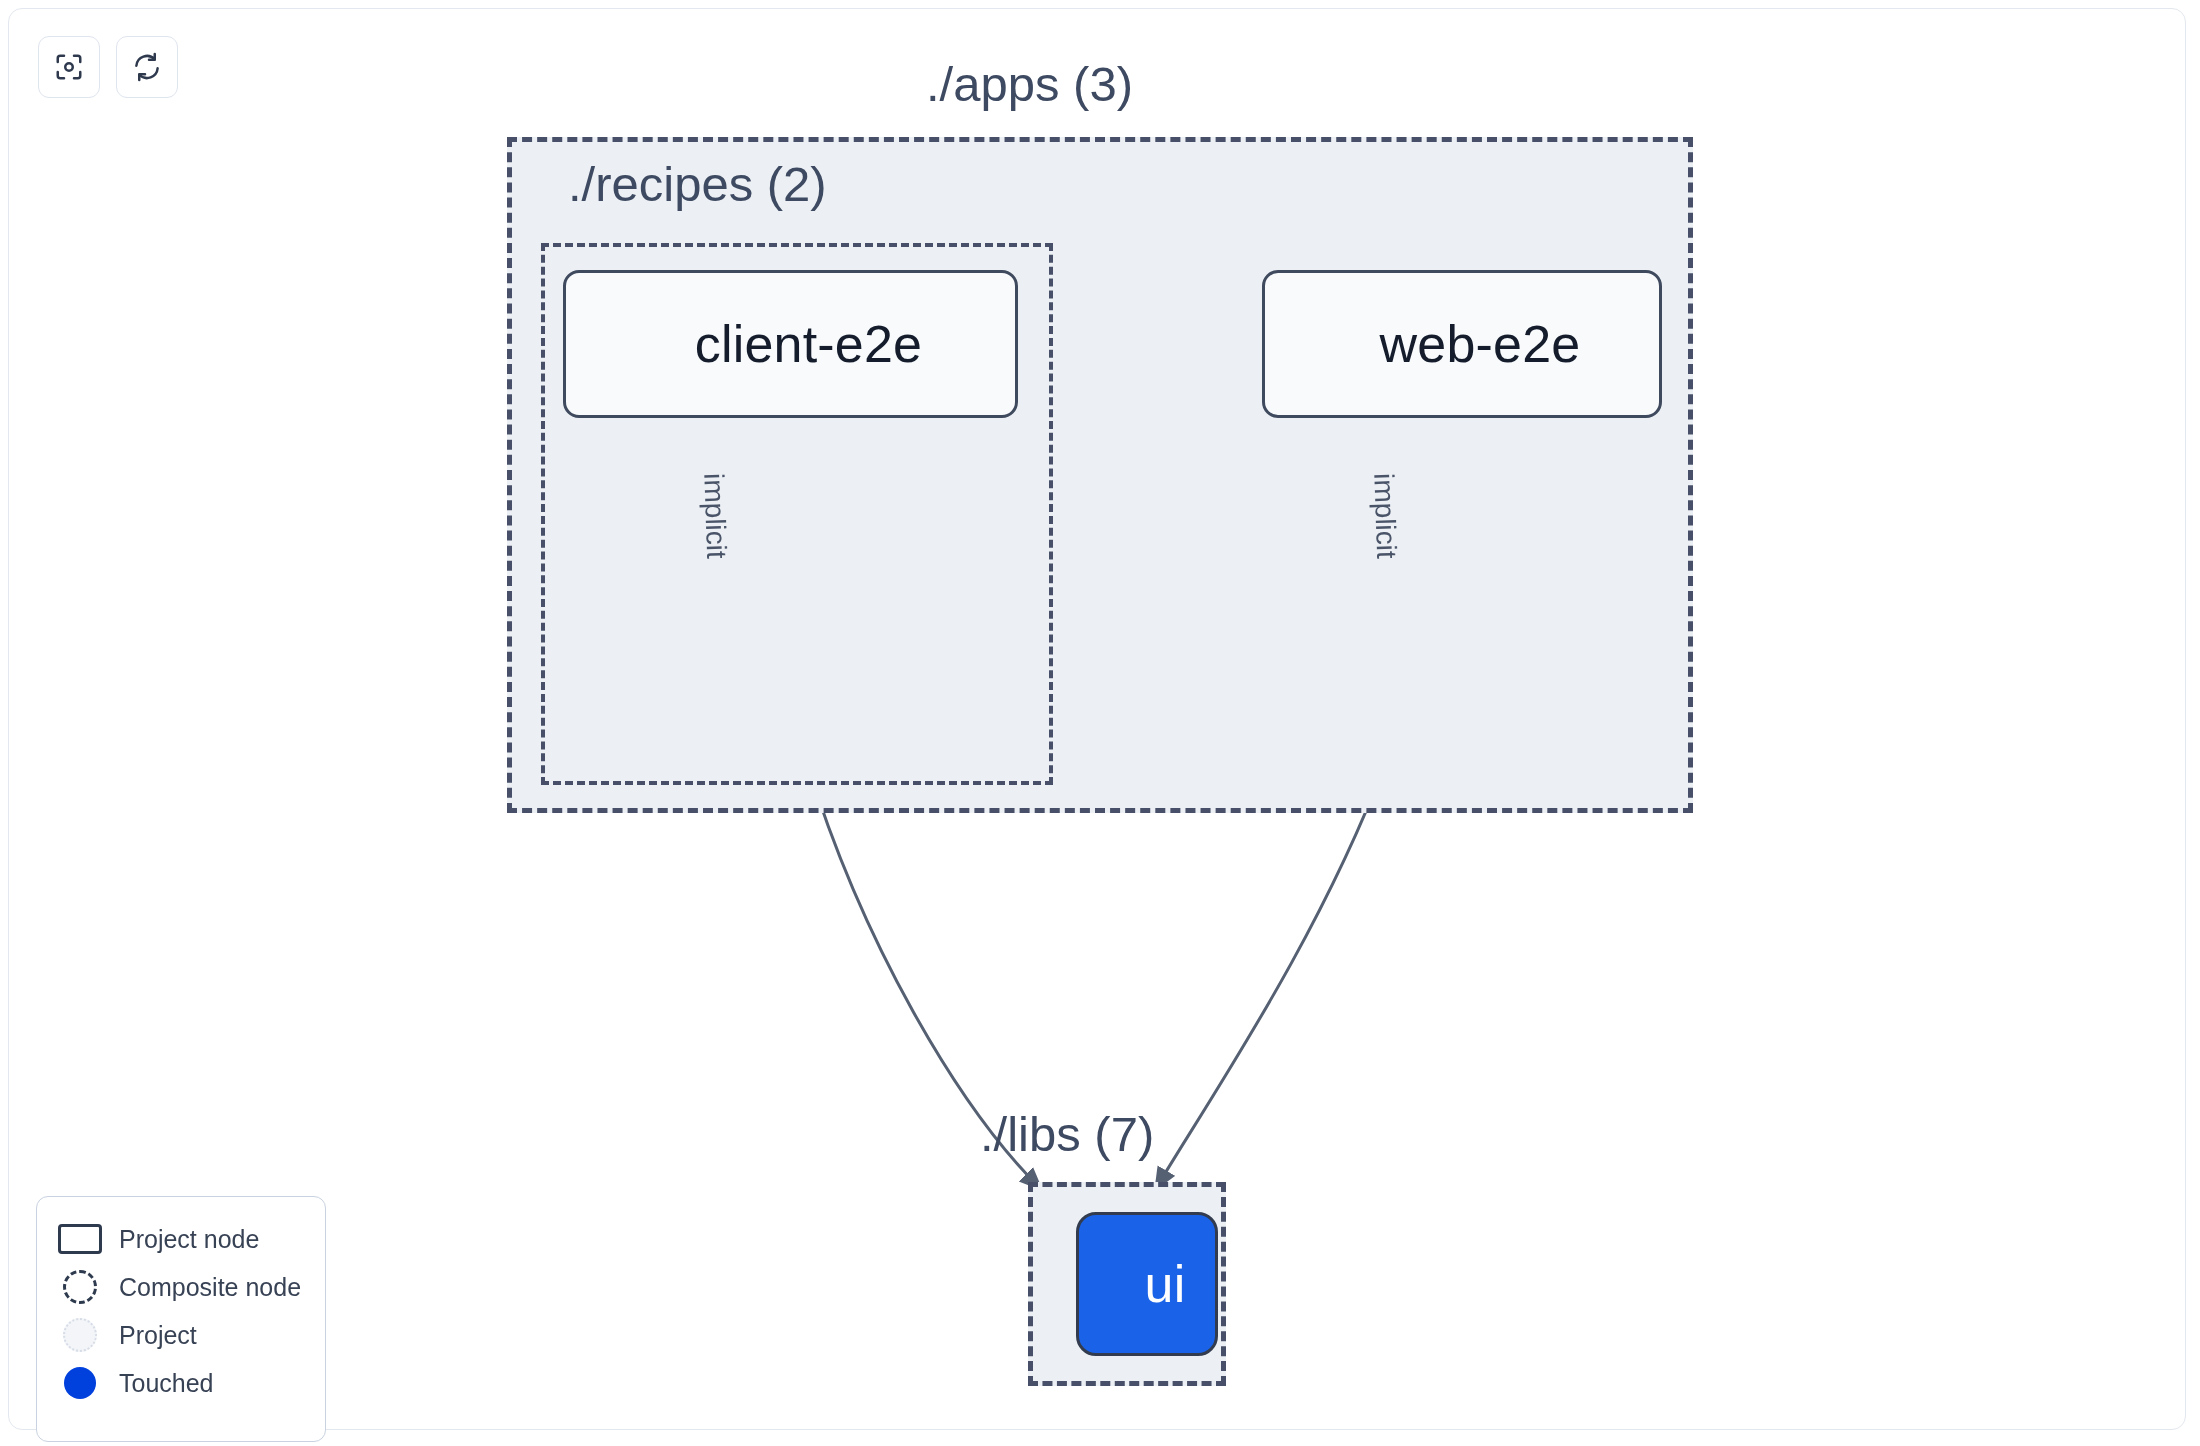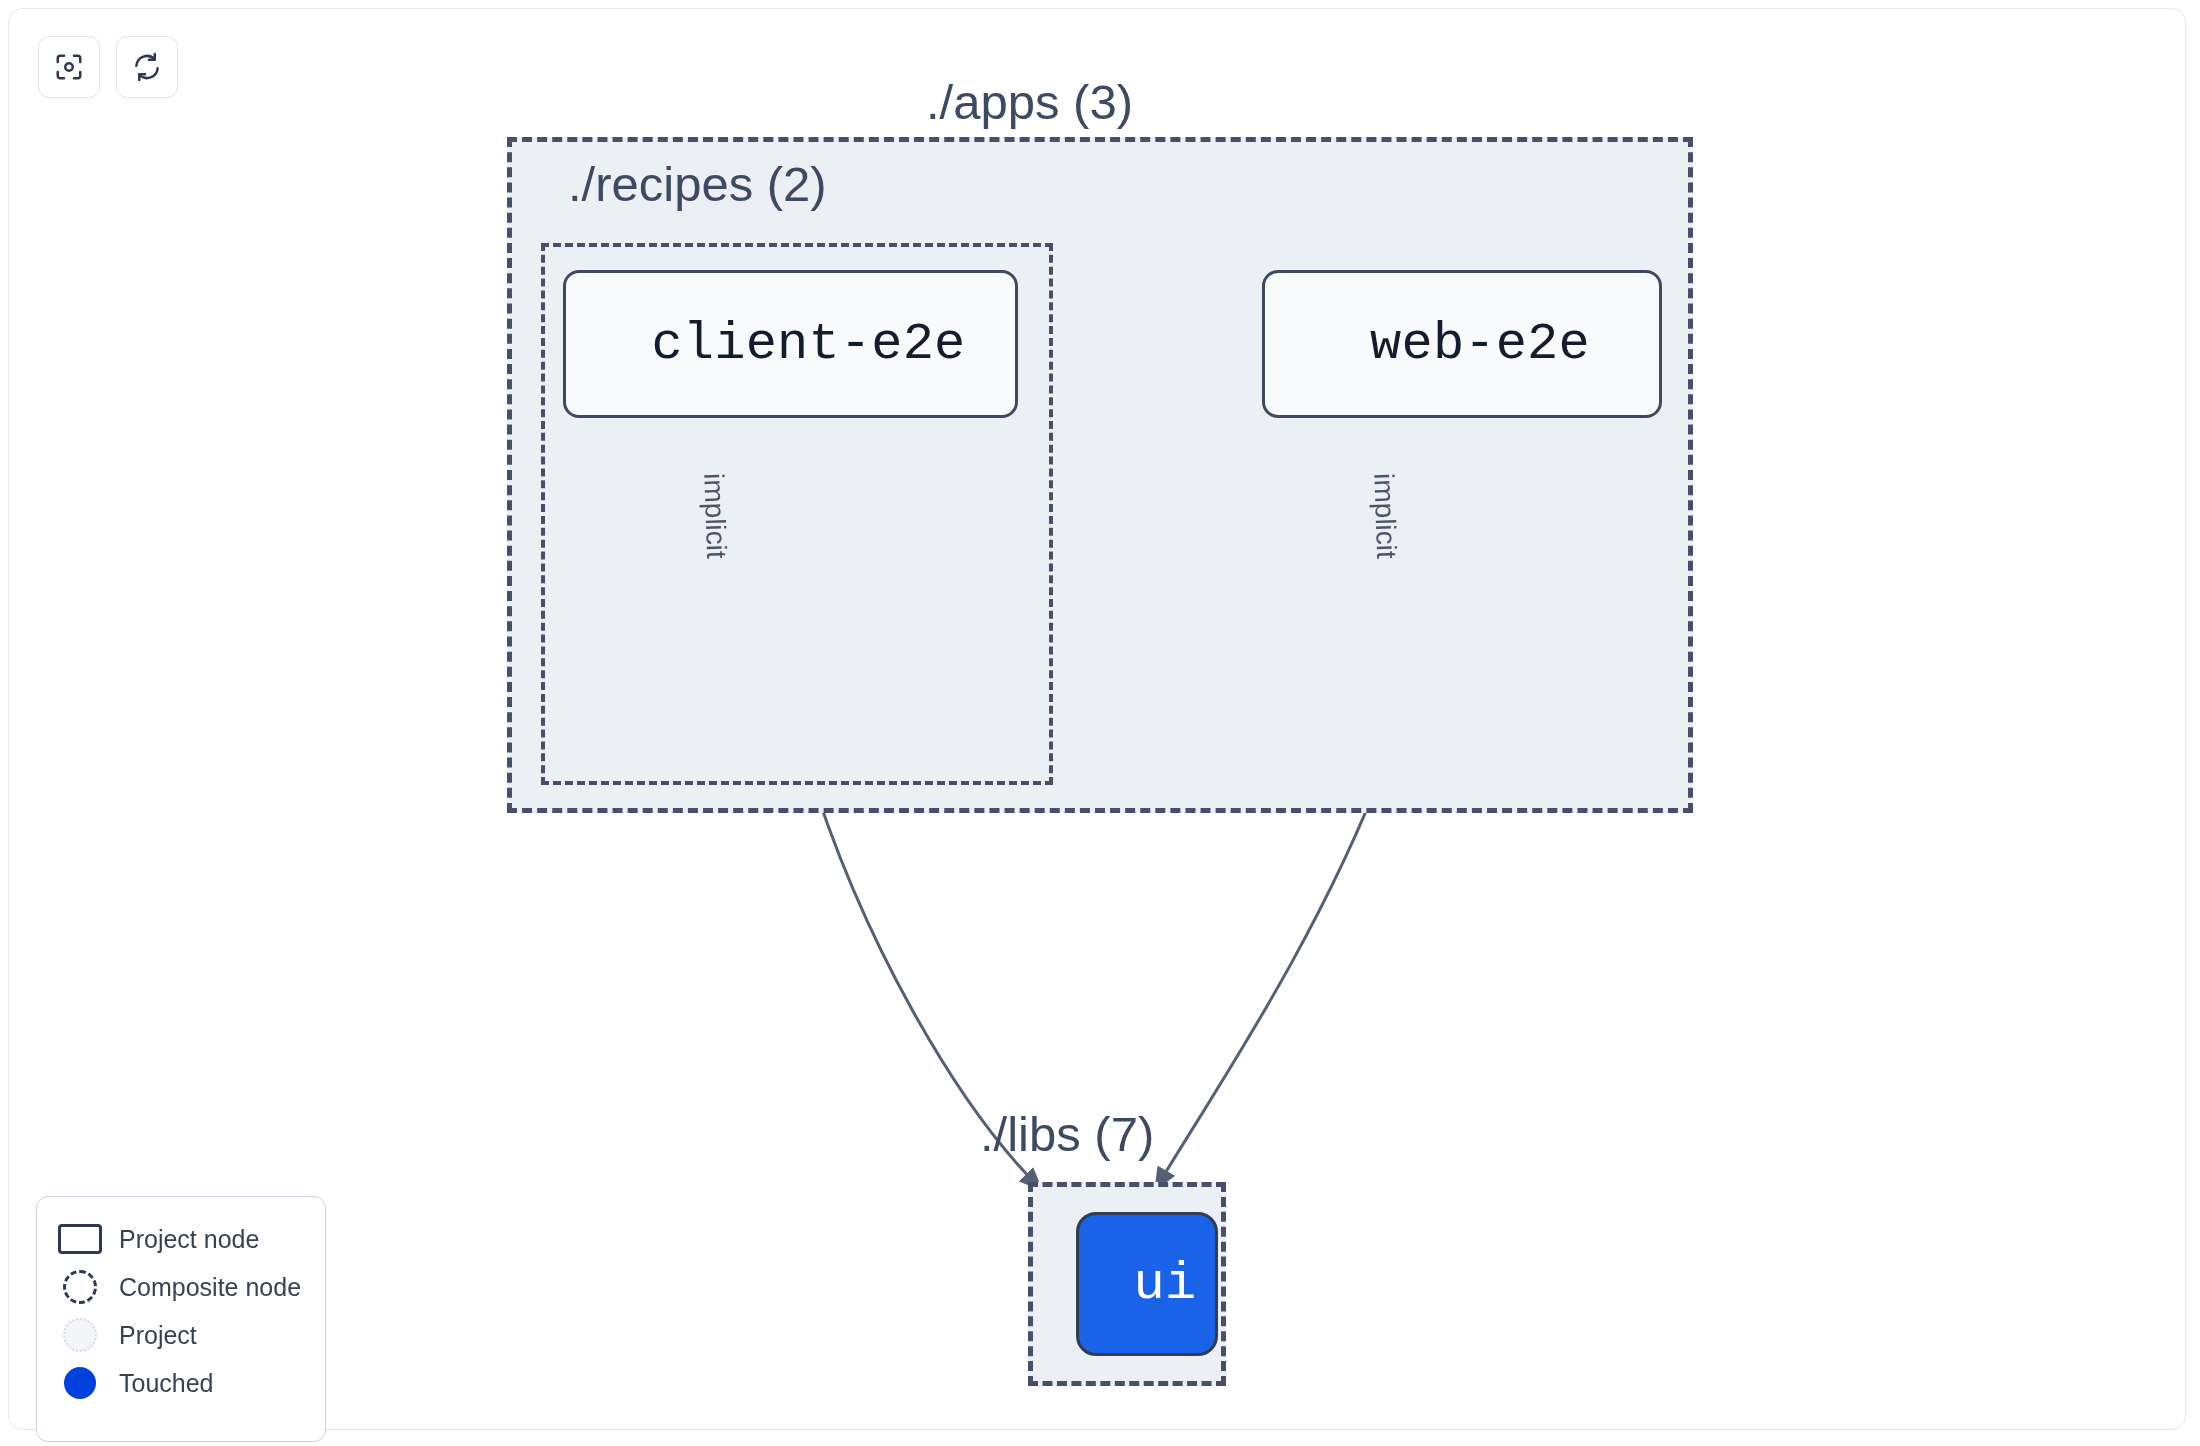"./apps (3)" div.group-label { top: 78px -> 60px }
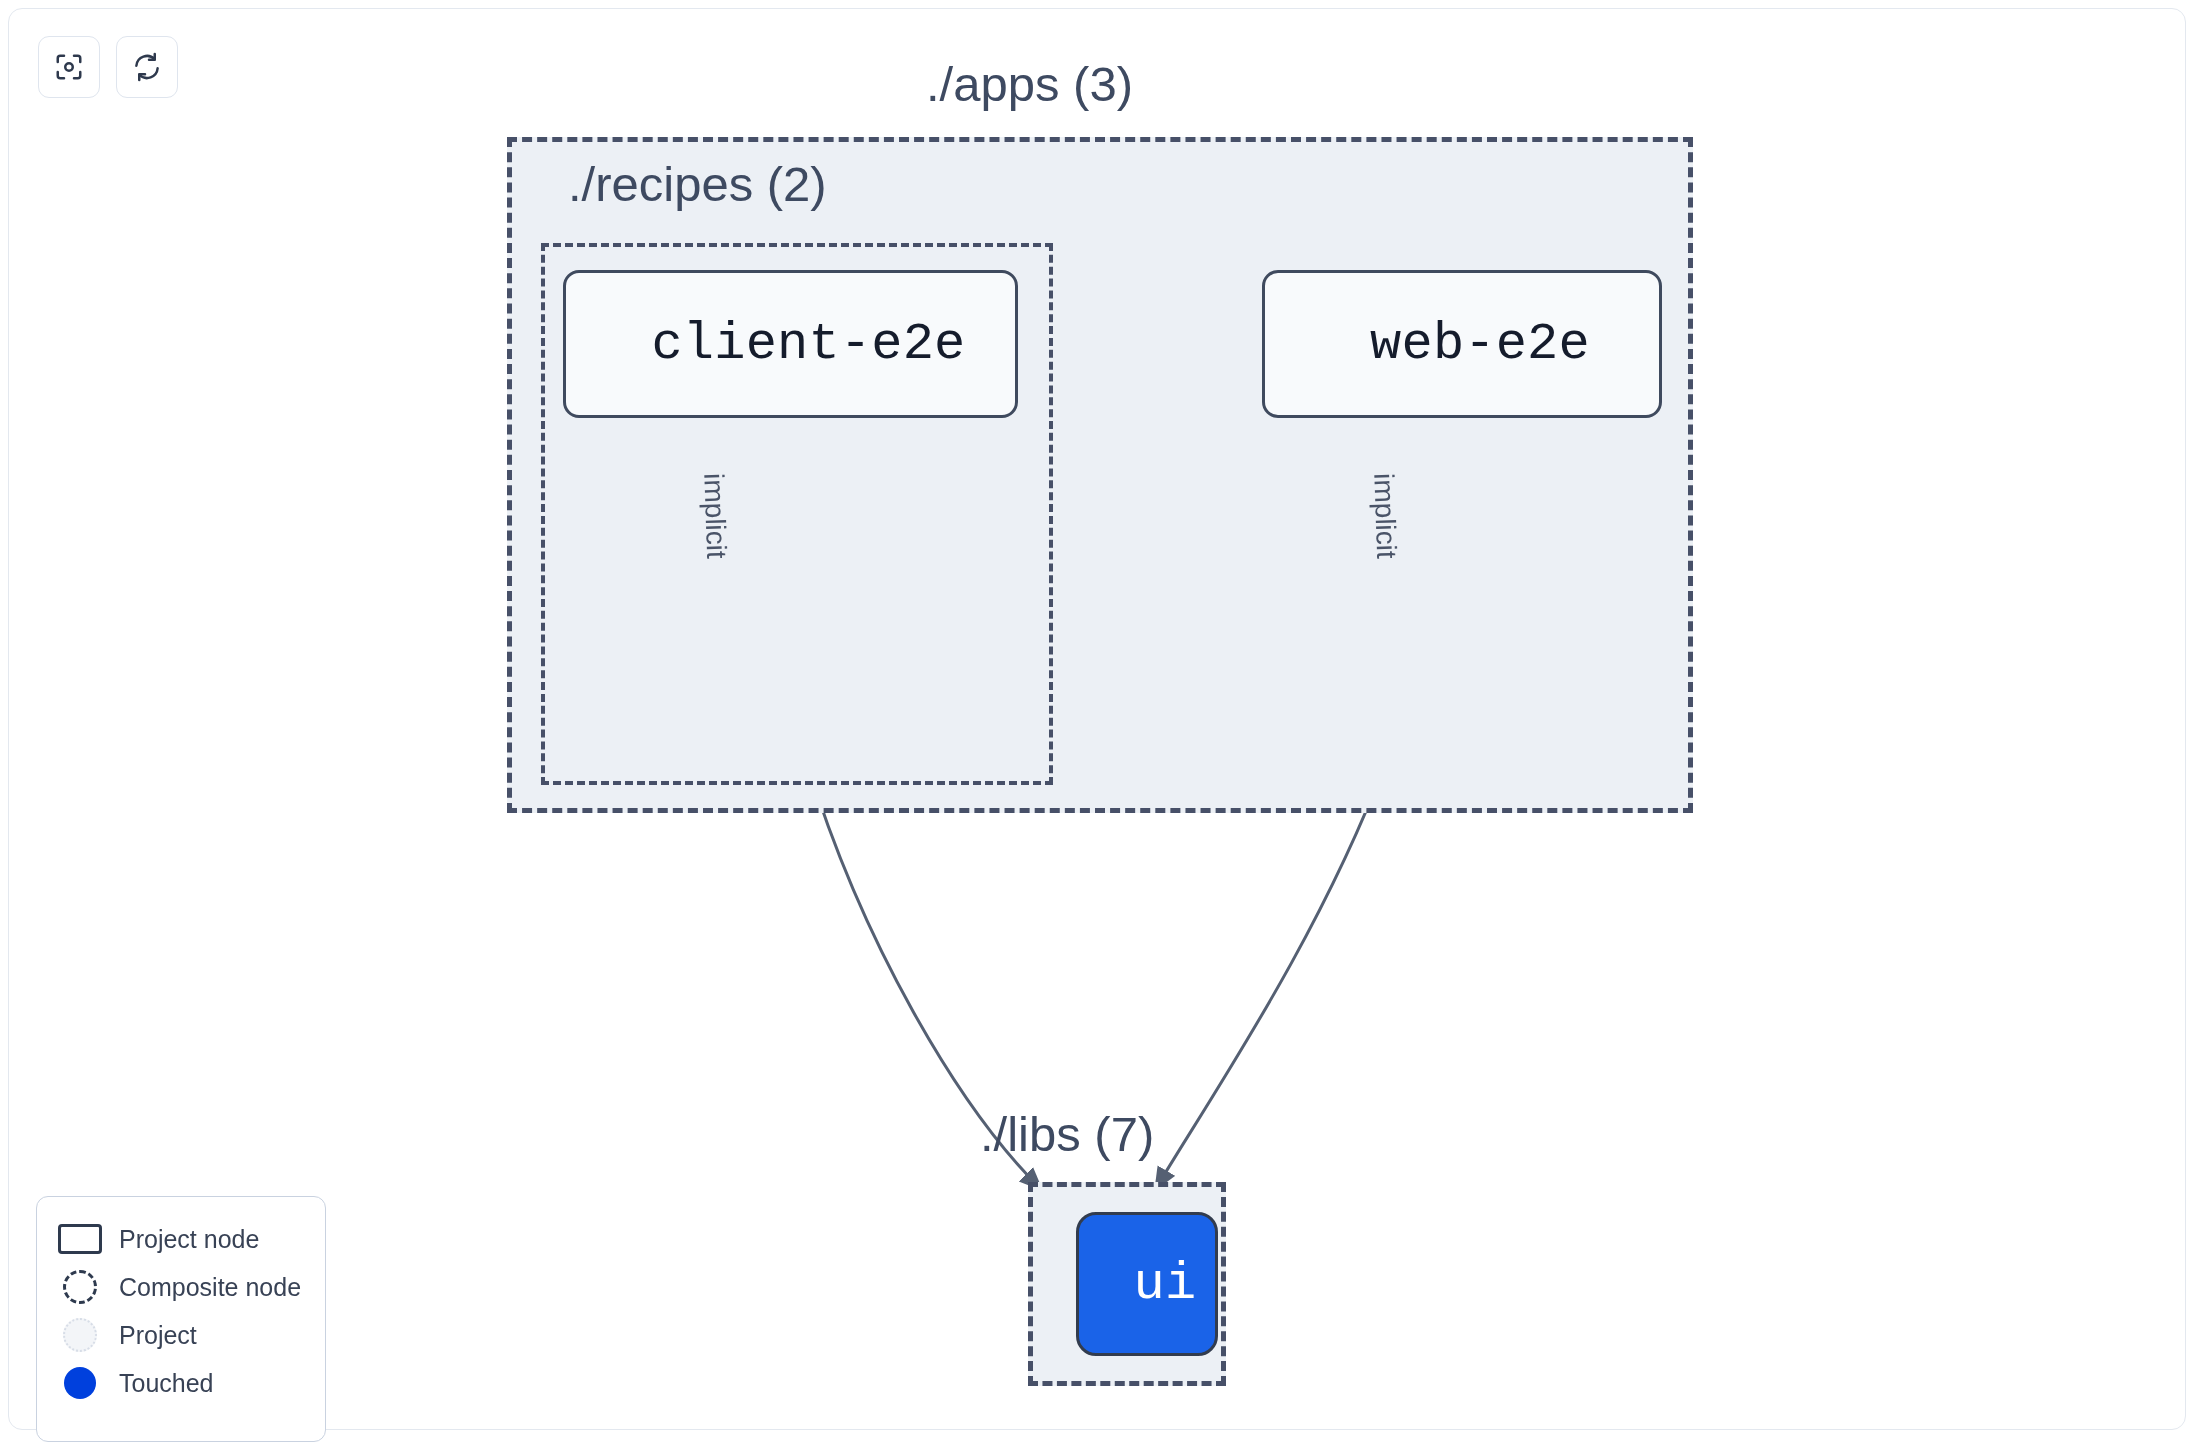"client-e2e" .node { font-family: Liberation Mono, monospace -> Liberation Sans, sans-serif }
